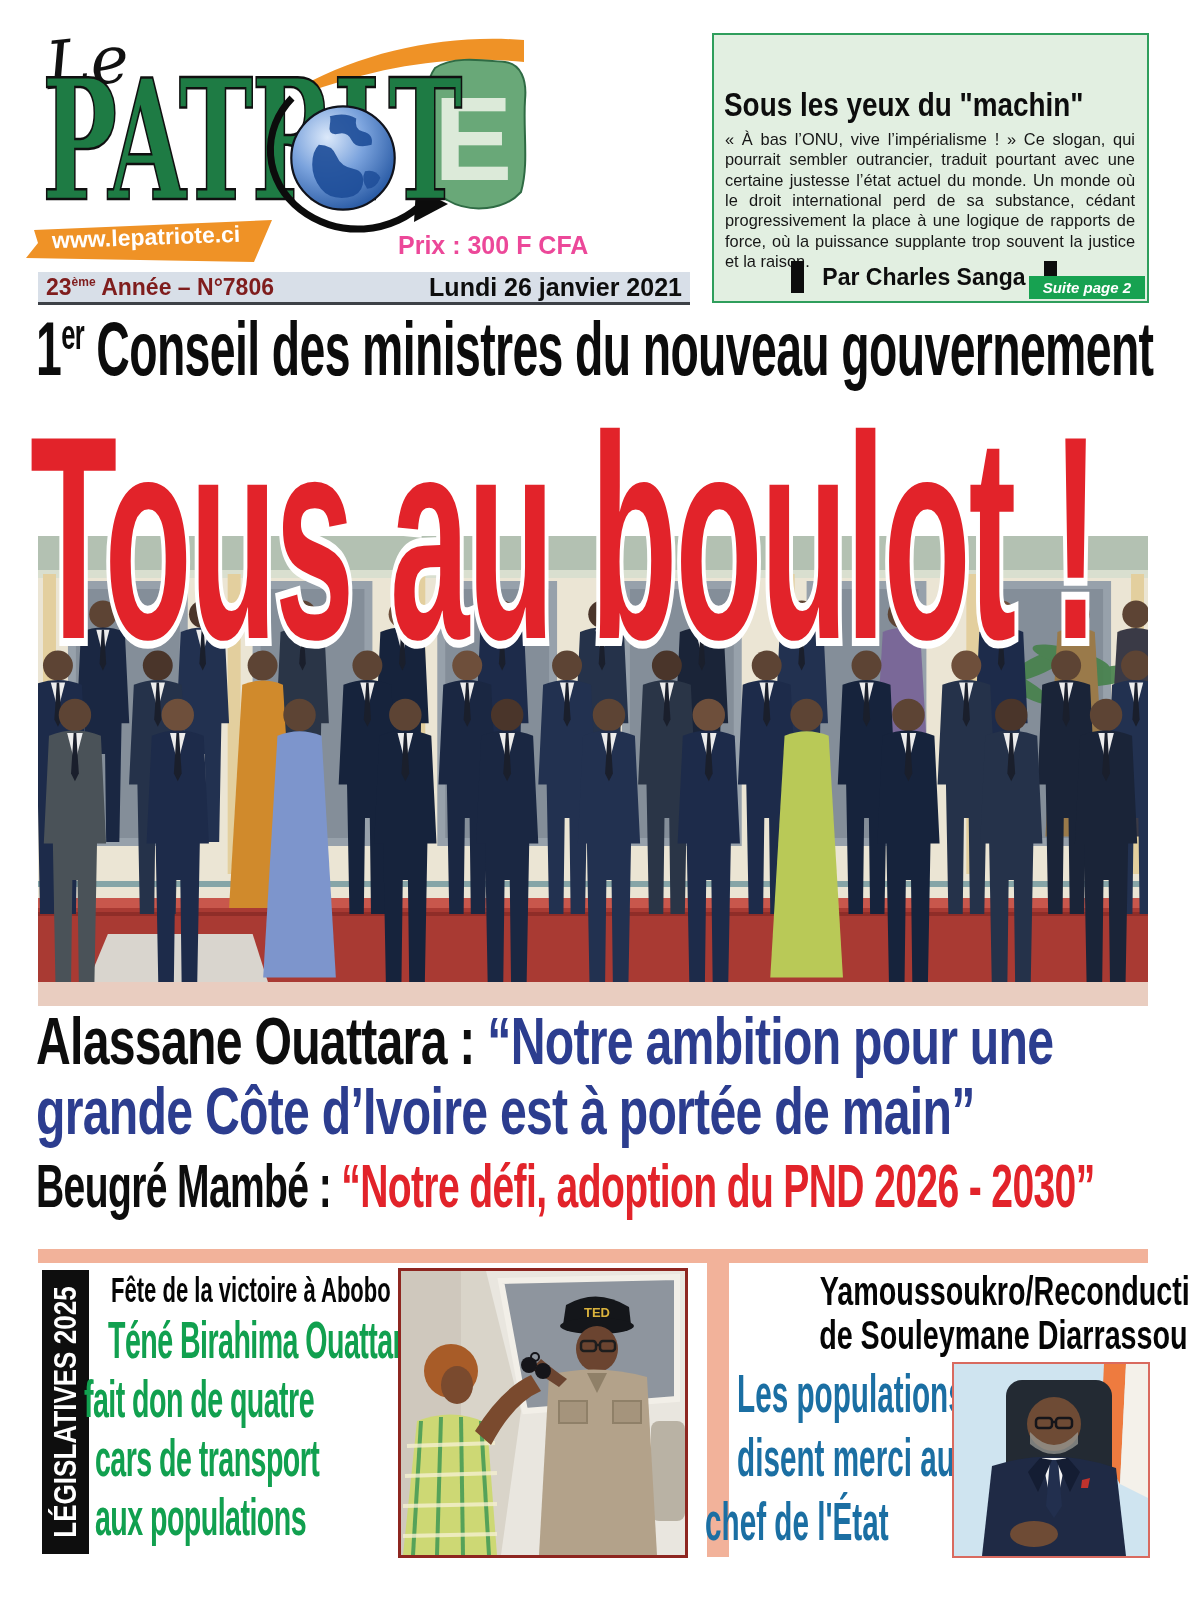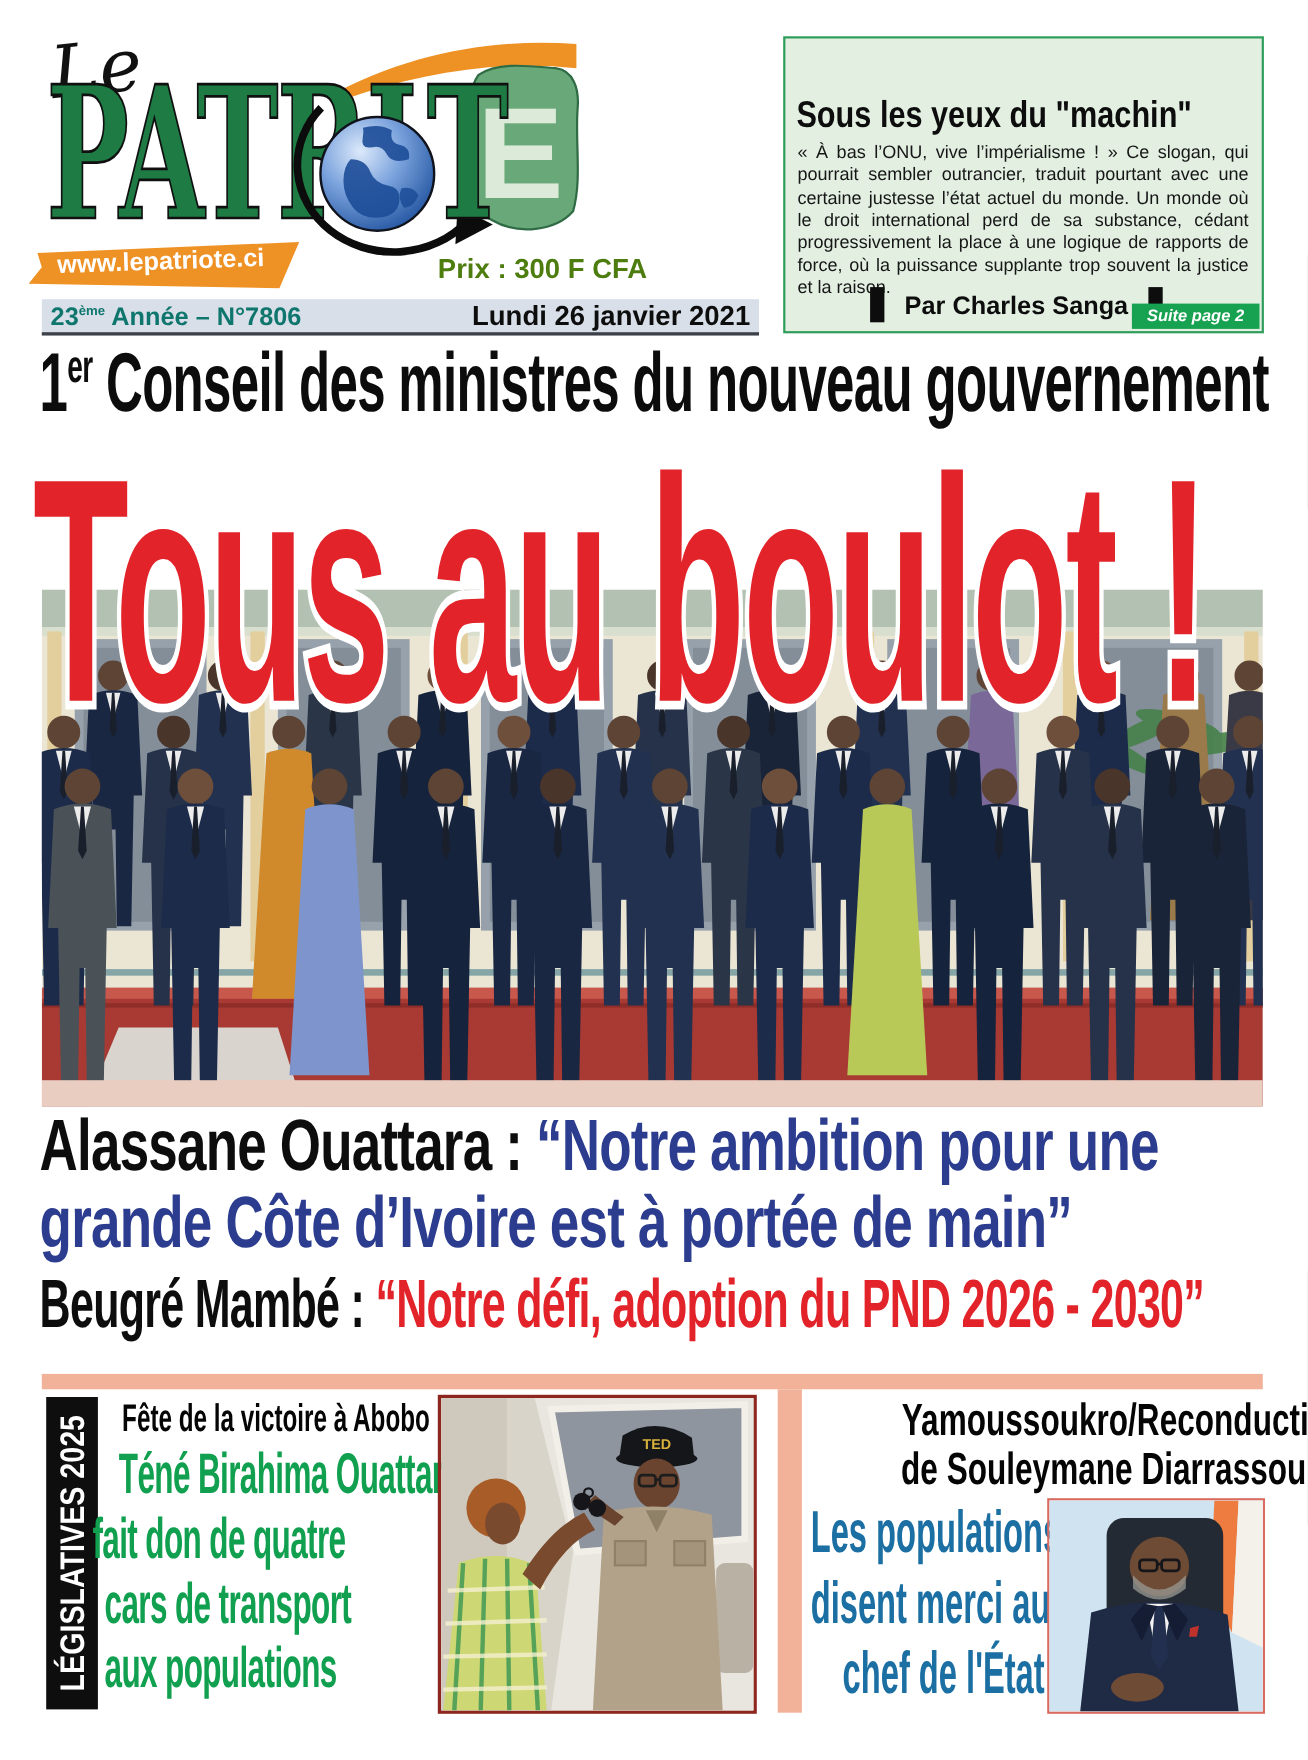"Prix : 300 F CFA" div.abs { color: #4d7c0f -> #ec4899 }
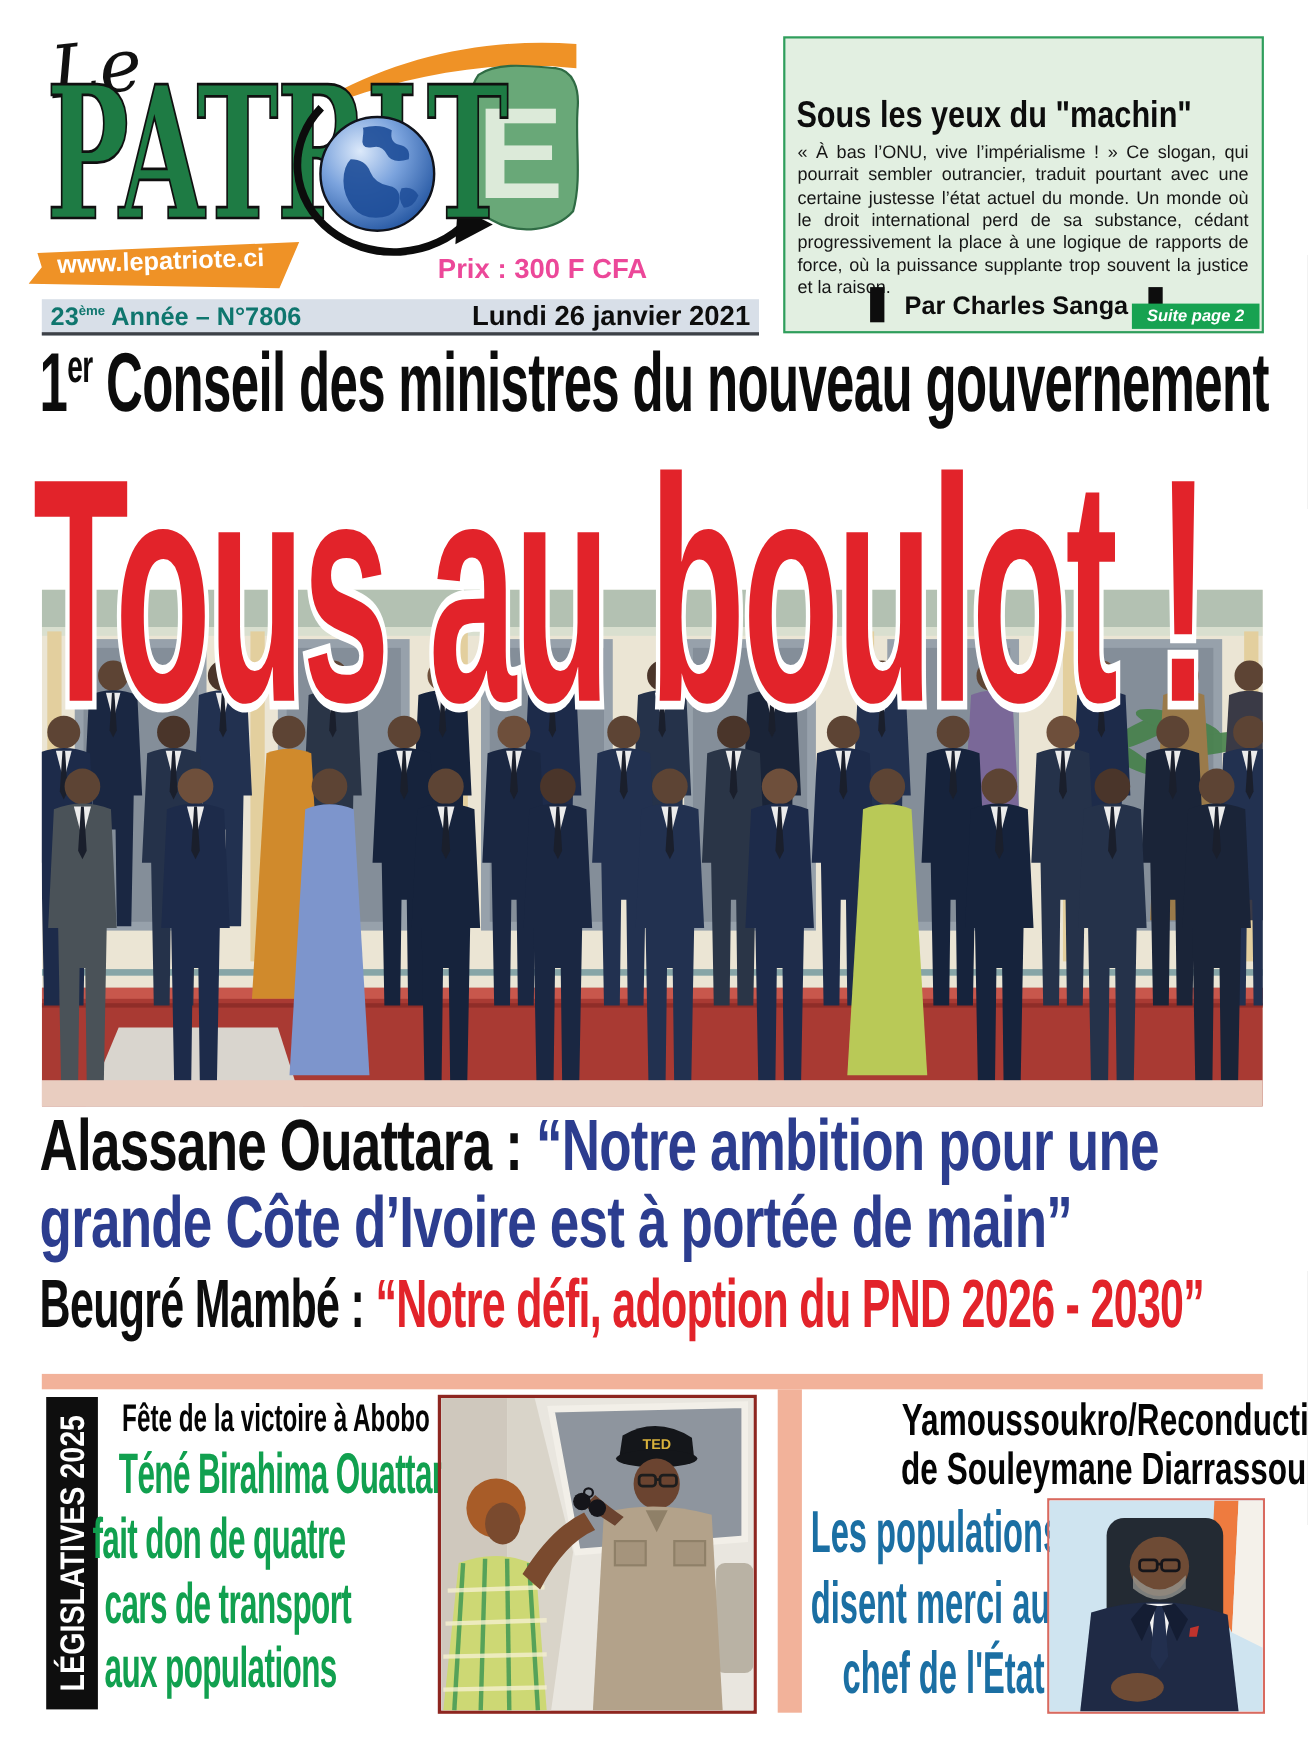"23ème Année – N°7806" div.abs { color: #0f766e -> #7f1d1d }
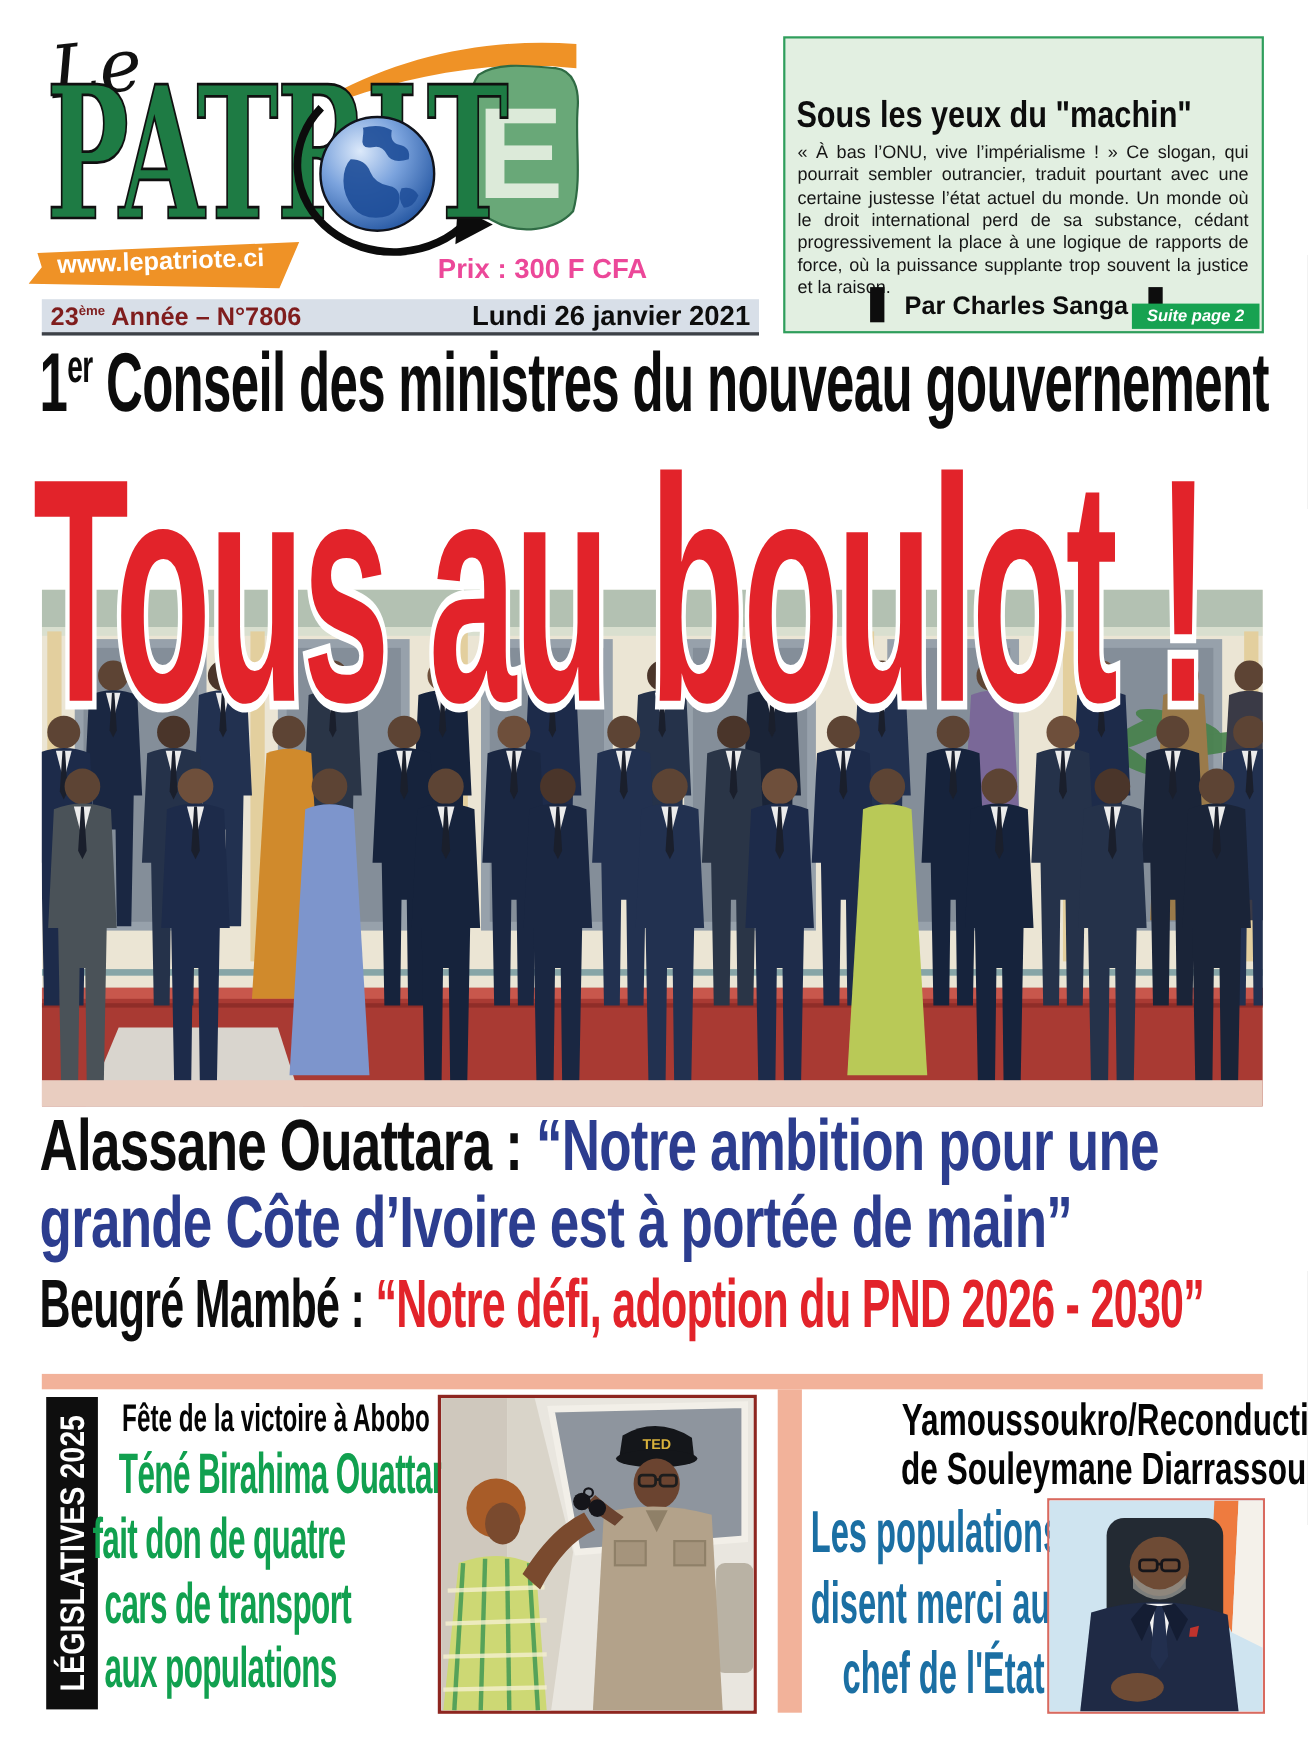"chef de l'État" div.abs { left: 766px -> 705px }
